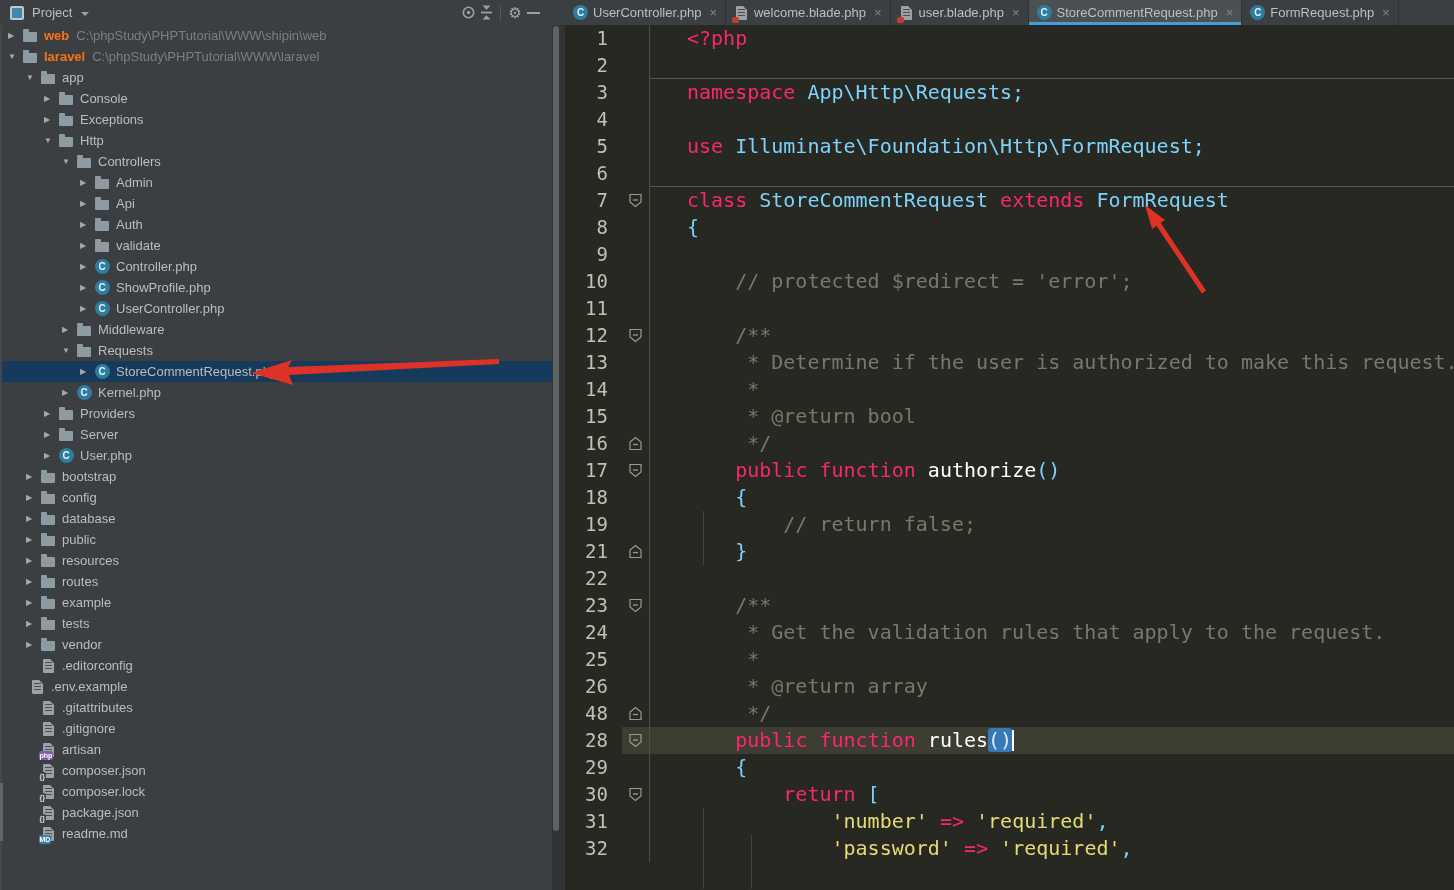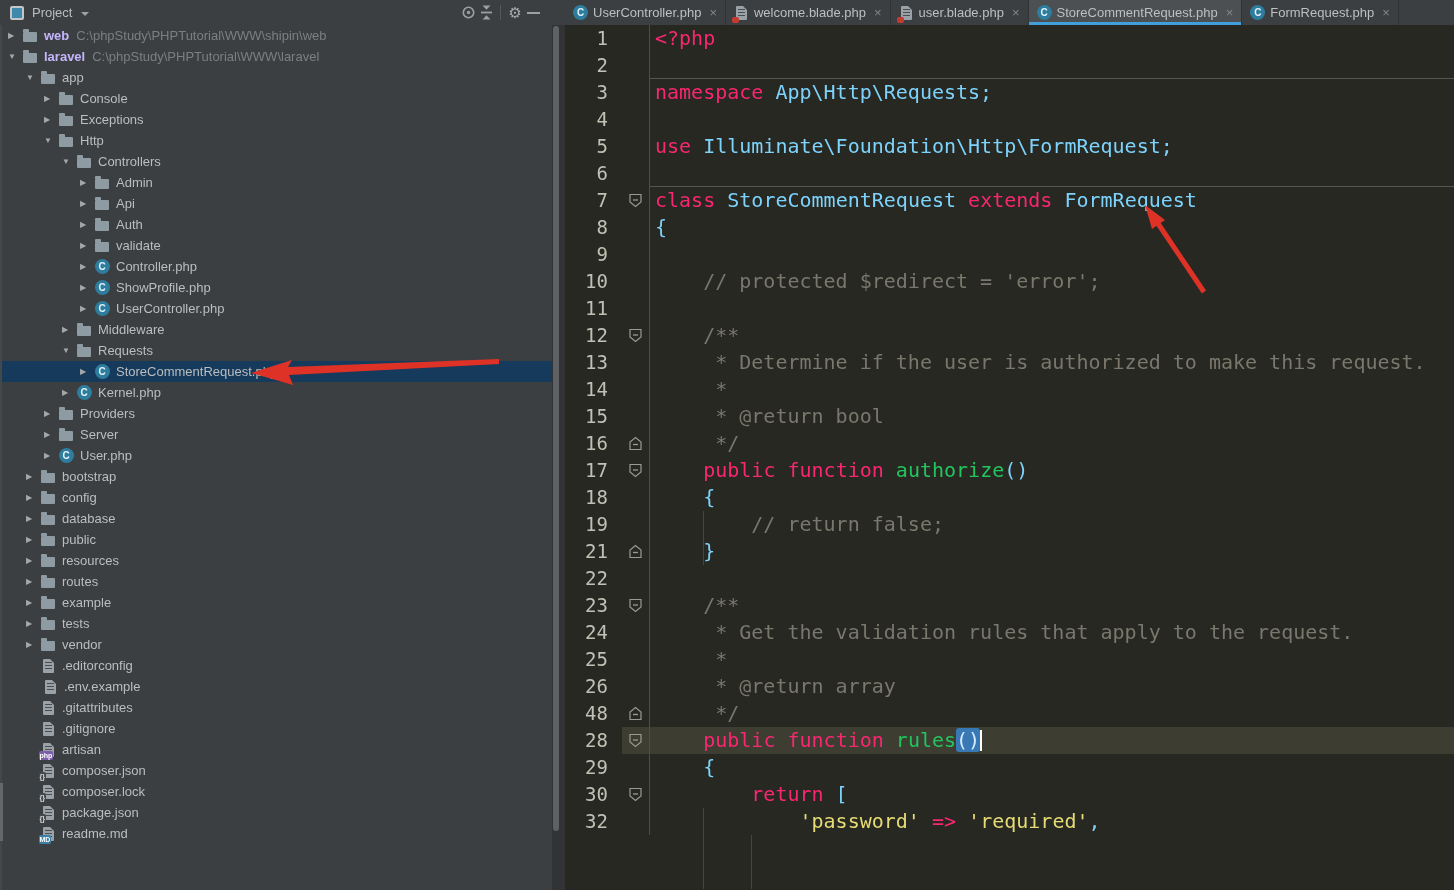"web" .lbl.b { color: #c4b5fd -> #f97316 }
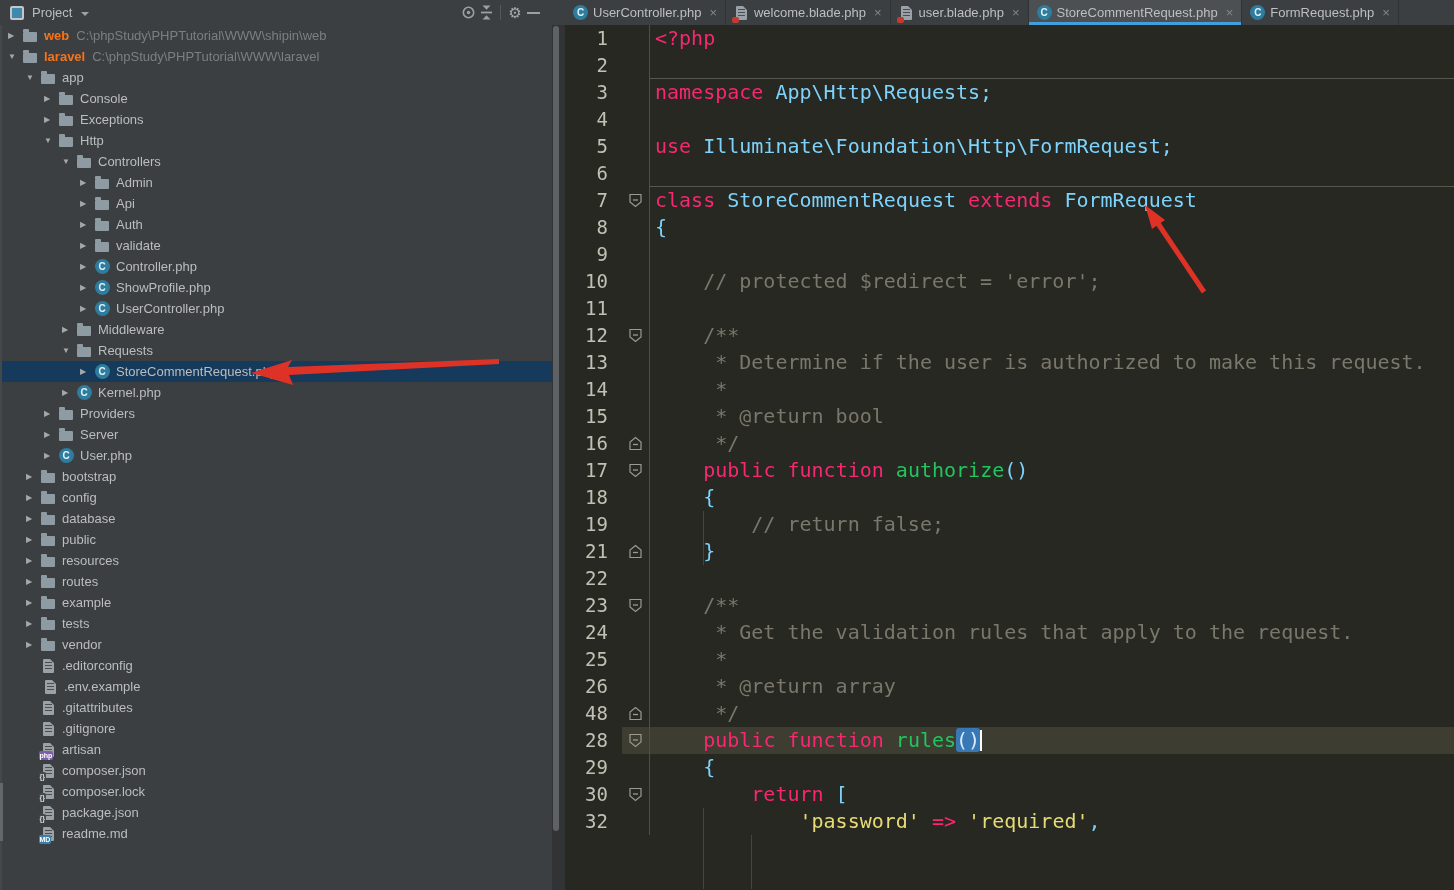"<?php" .rest { gap: none -> 32px }
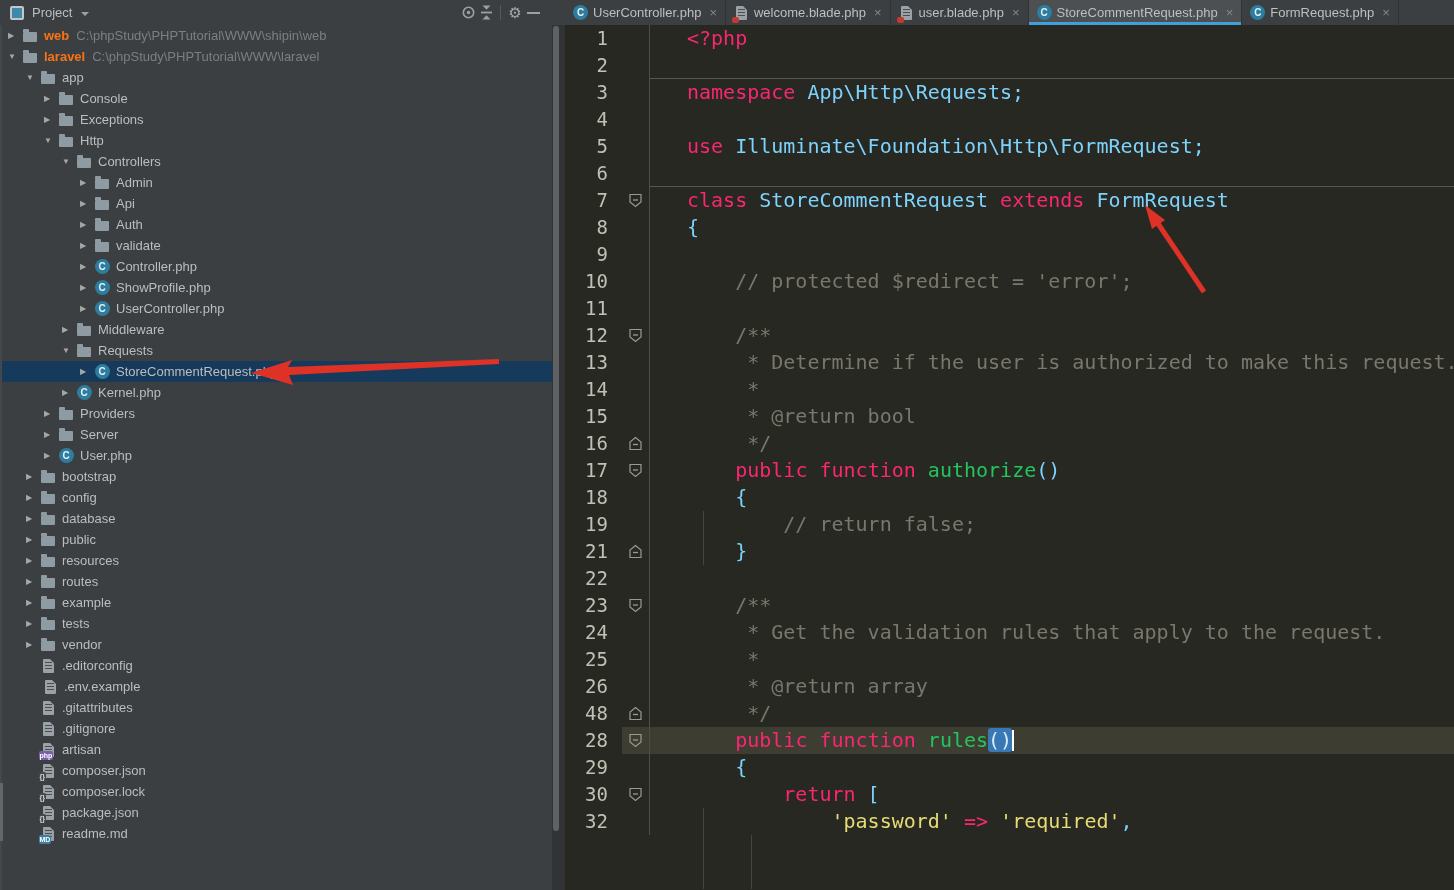"authorize" .tk-f { color: #22c55e -> #ffffff }
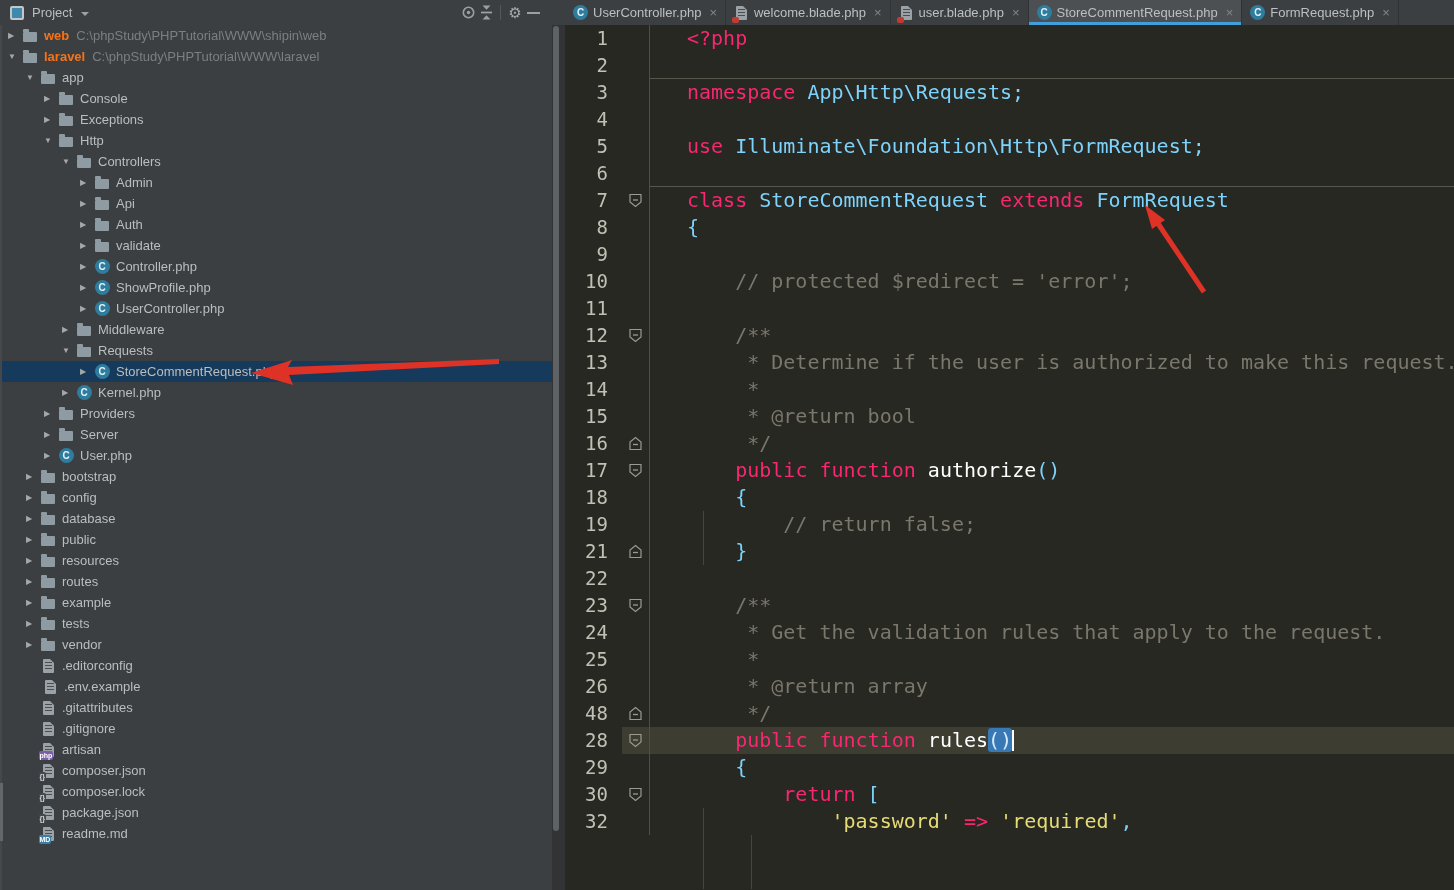".env.example" div.tree-row { padding-left: 28px -> 15px }
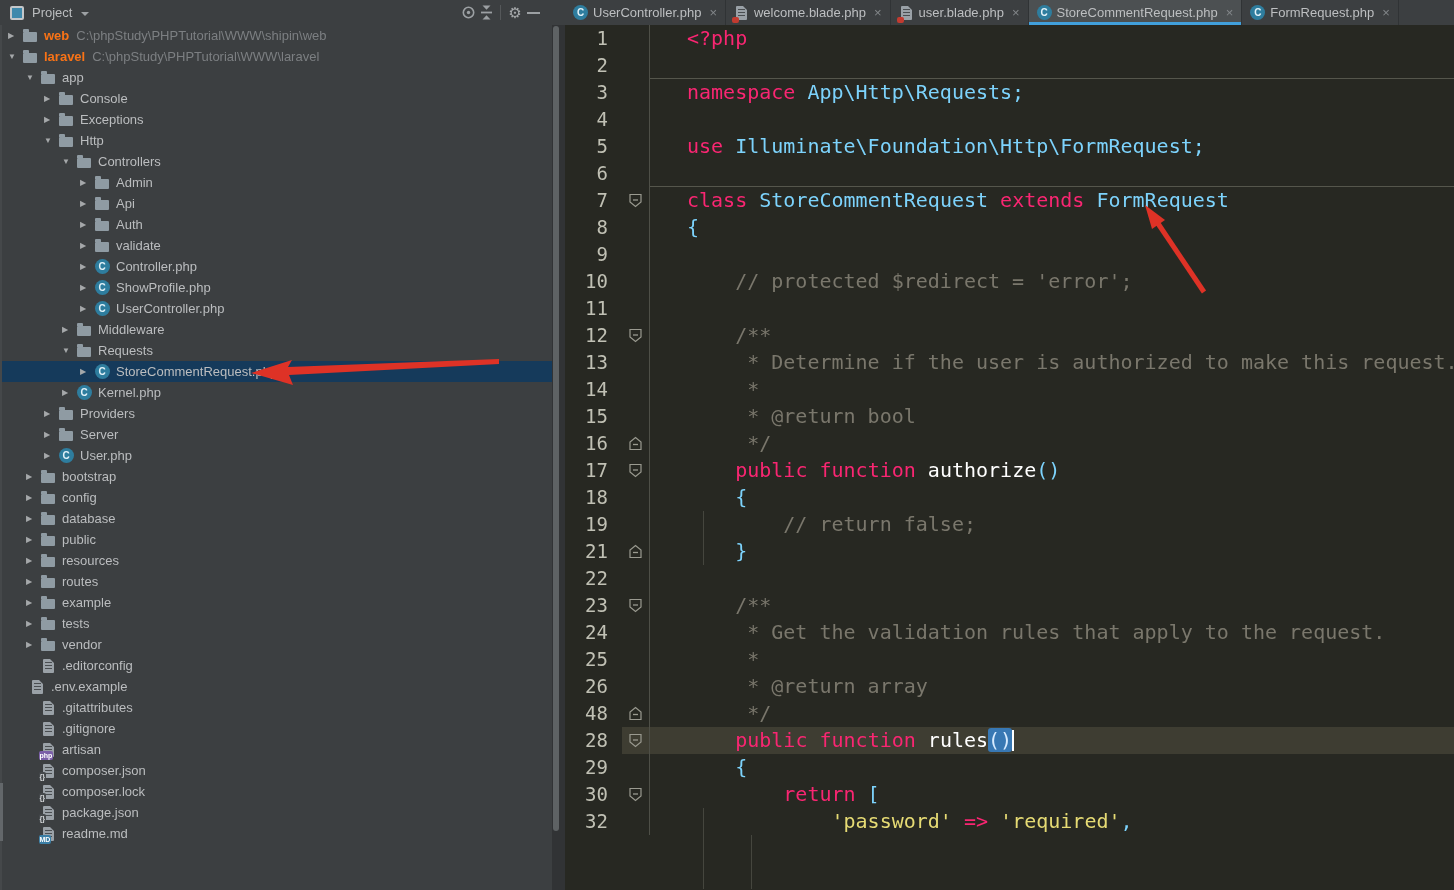"31" div.cl { html: none -> <div> <div>31</div> <div> <div></div> <div><span> </span><span>'number'</span><span> </span><span>=&gt;</span><span> </span><span>'required'</span><span>,</span></div> </div> </div> }
